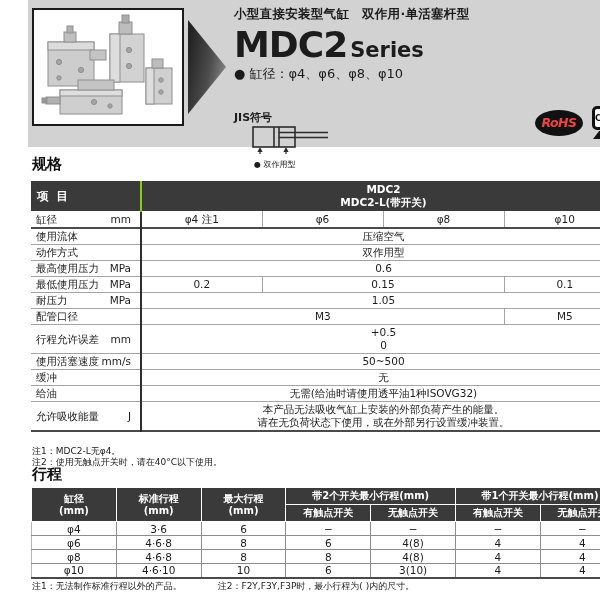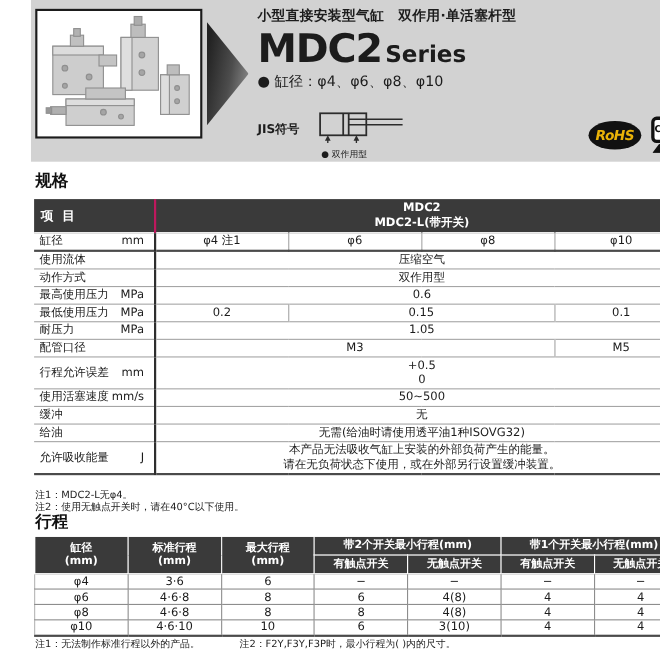"JIS符号" .jis-row { flex-direction: none -> column }
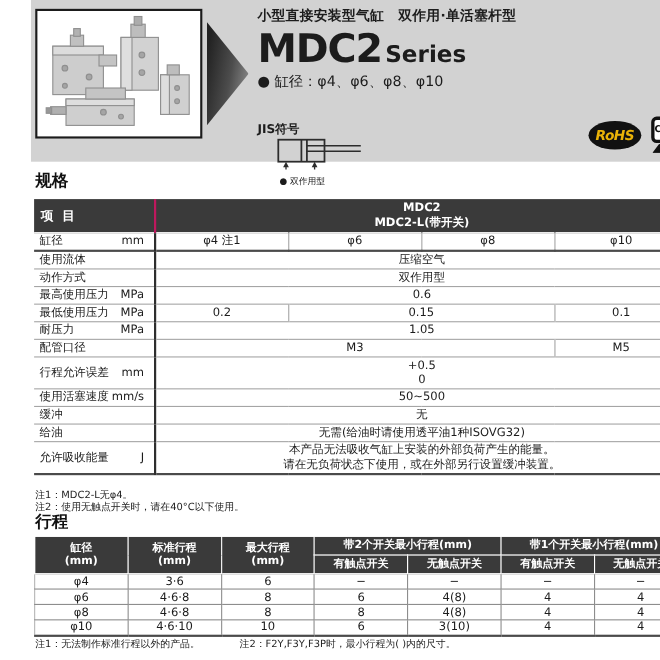"RoHS" .rohs { color: #eab308 -> #ef4444 }
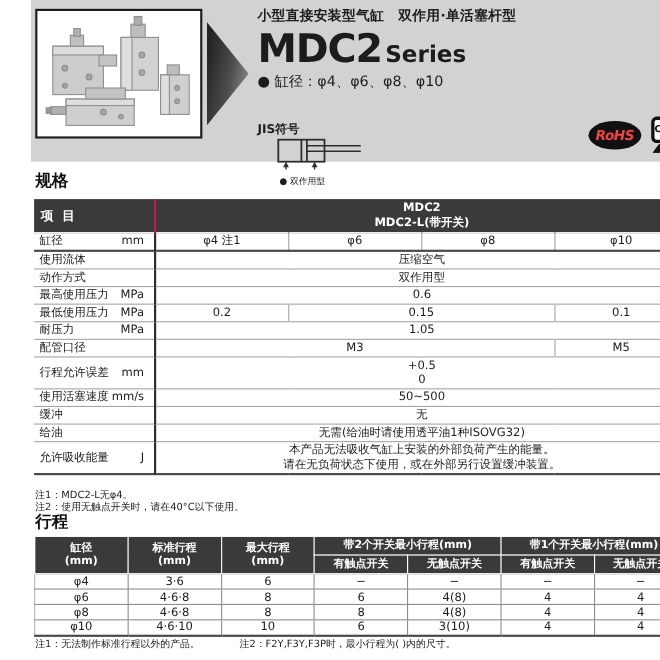"项 目" #spec-table th.item-h { border-right: 2px solid #be185d -> 2px solid #84cc16 }
